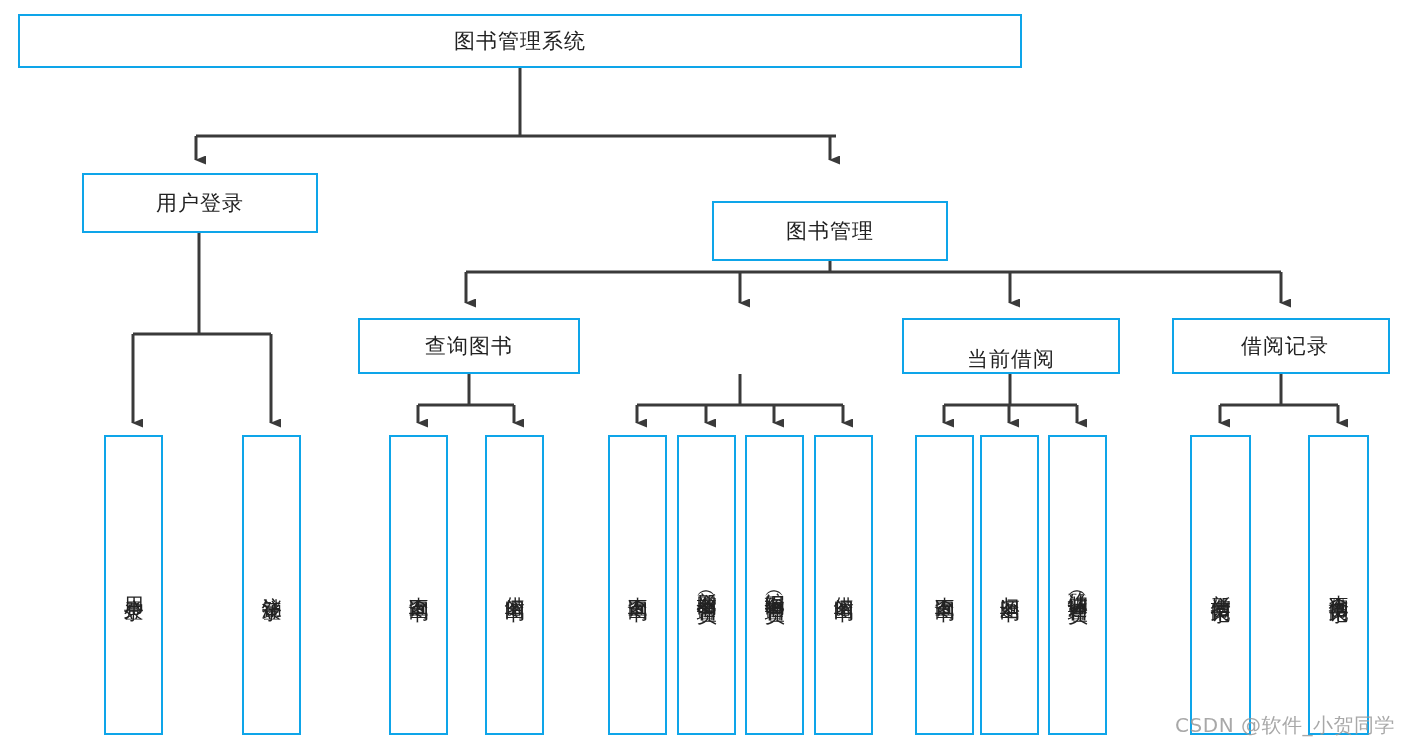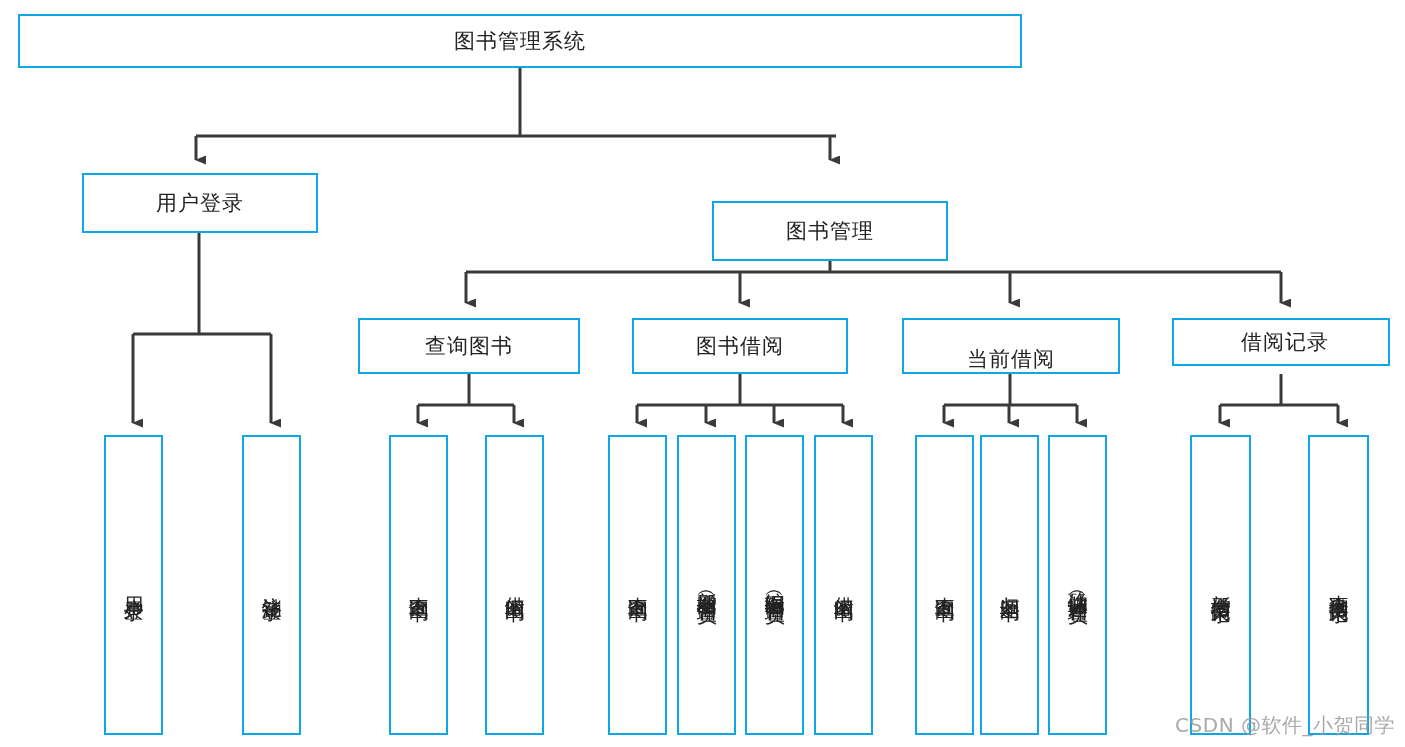"图书借阅" div.node { html: <div> <span>图书借阅</span> </div> -> none }
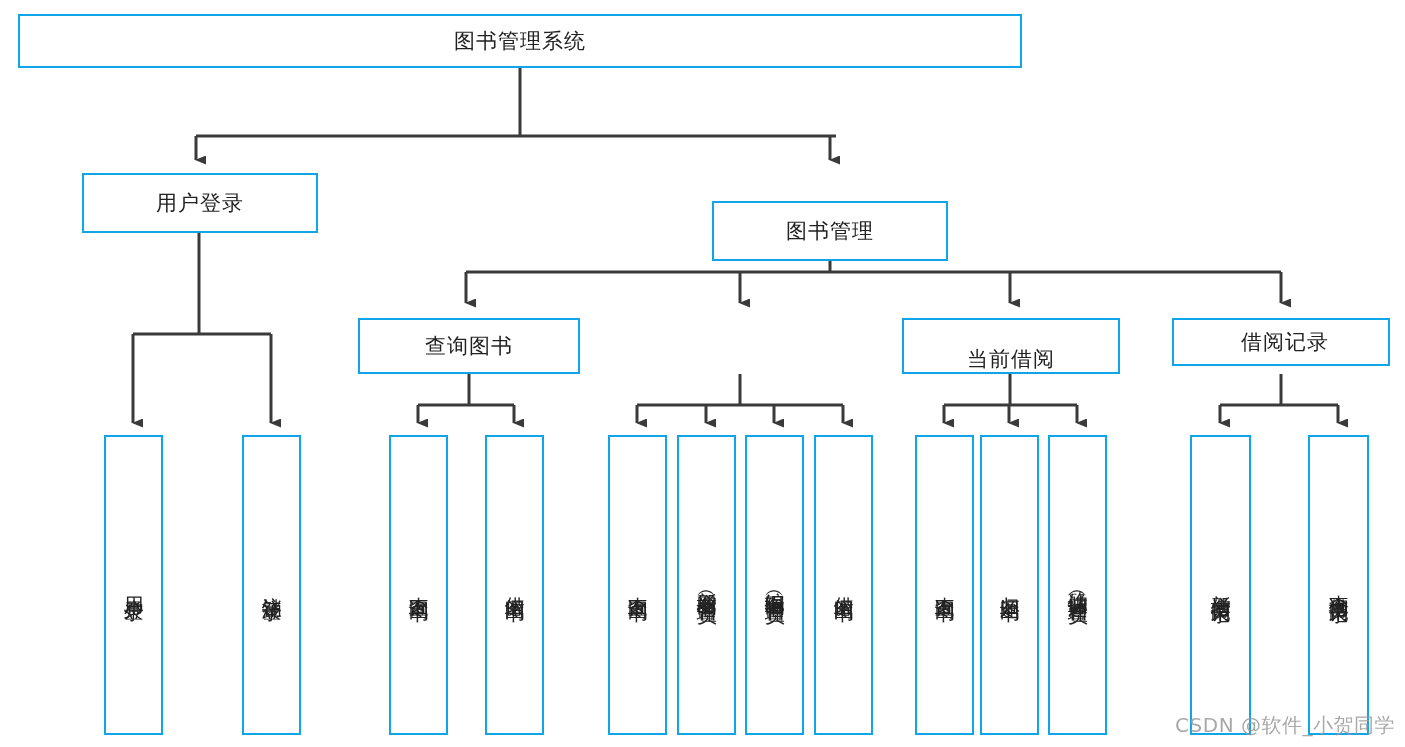"借阅记录" div.node { height: 48px -> 56px }
